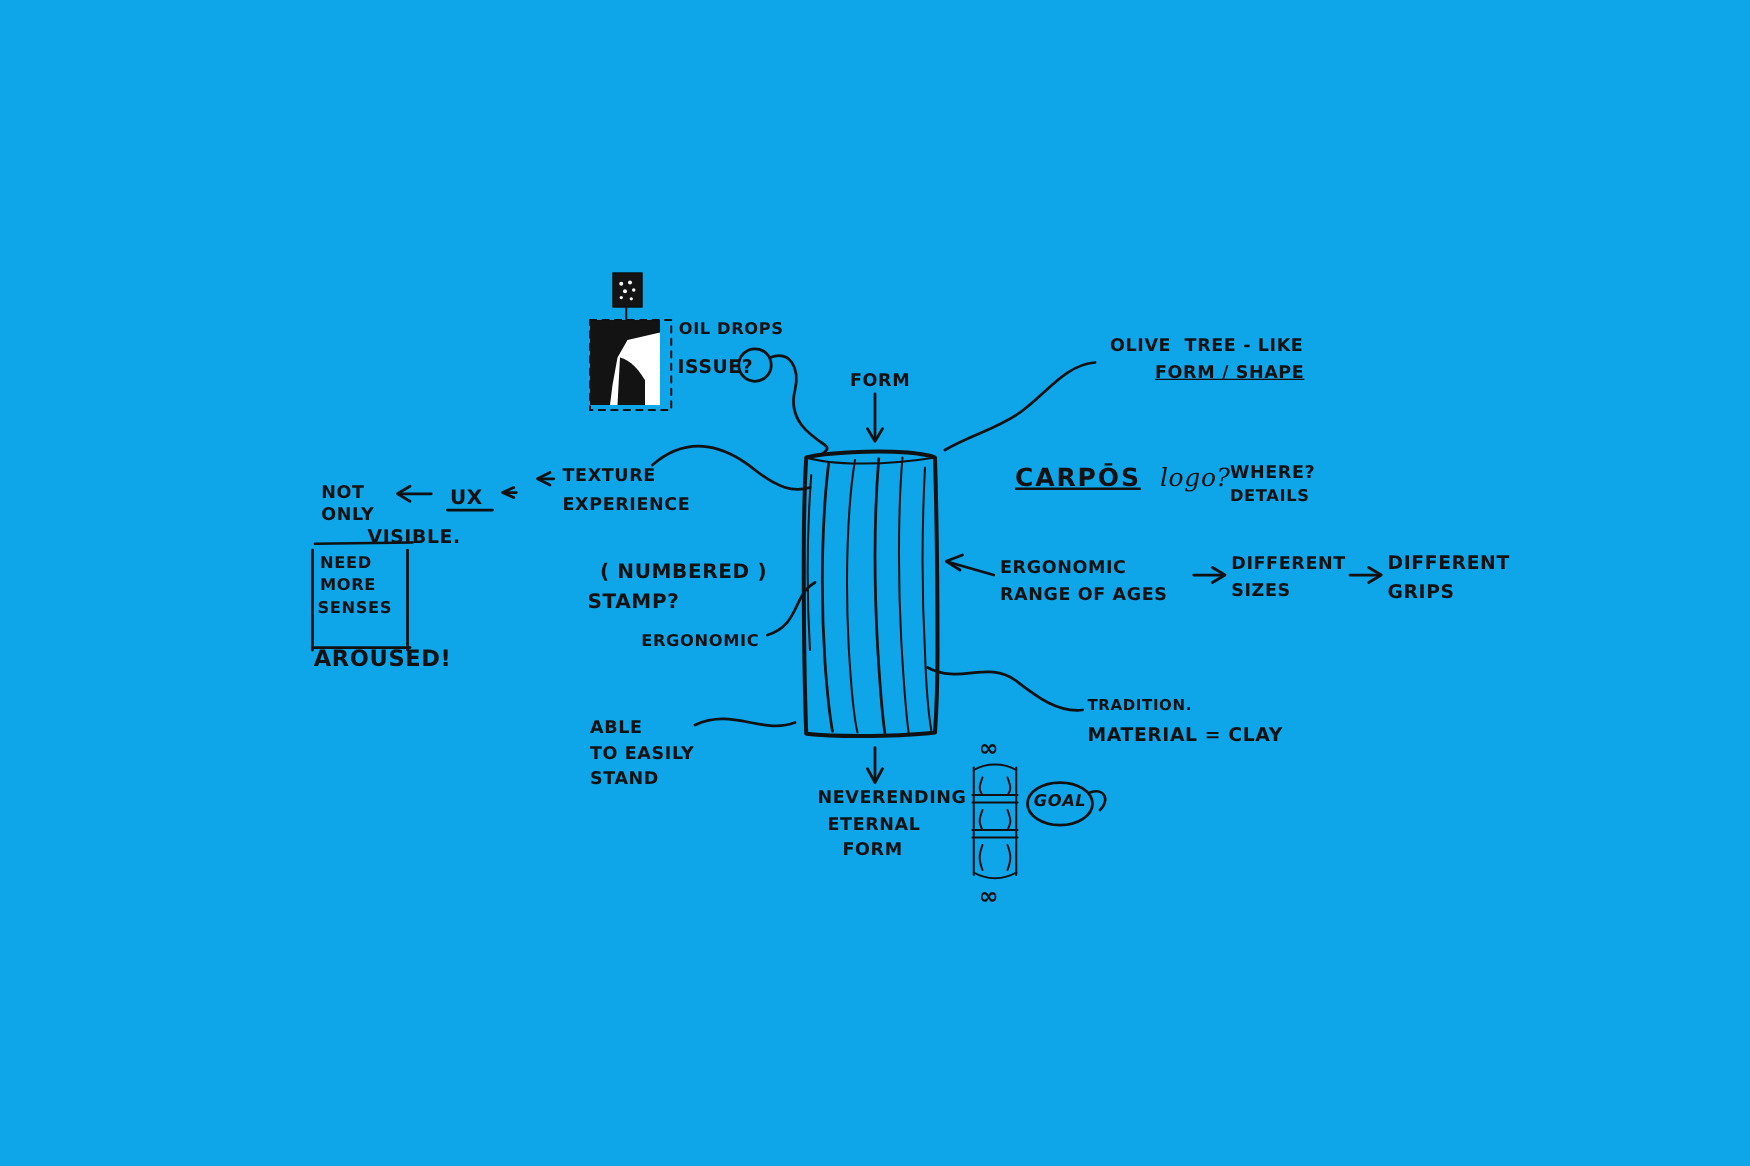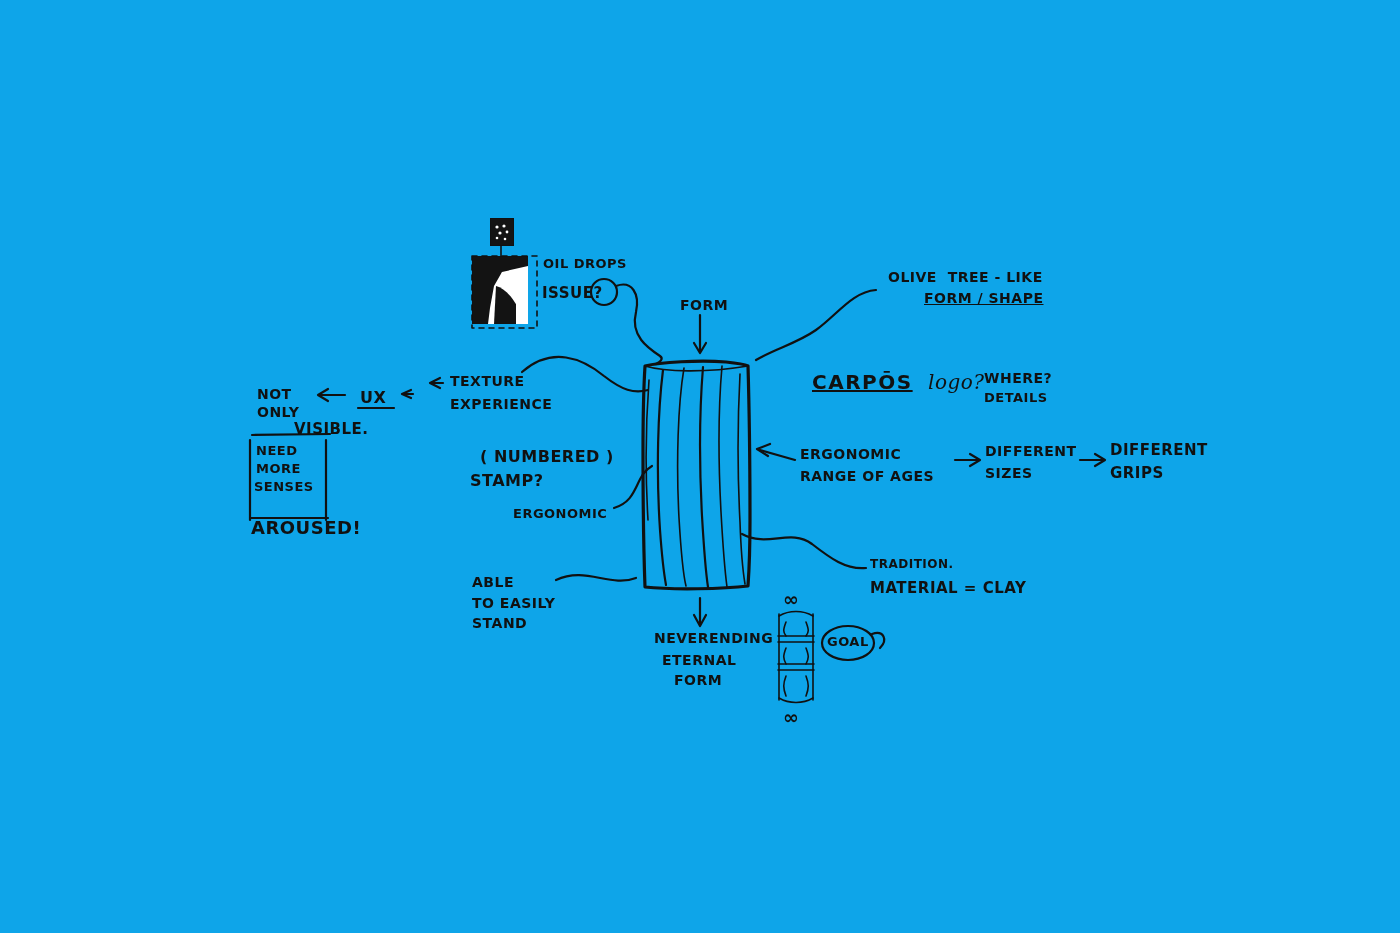"GOAL" div.lbl { font-style: none -> italic }
